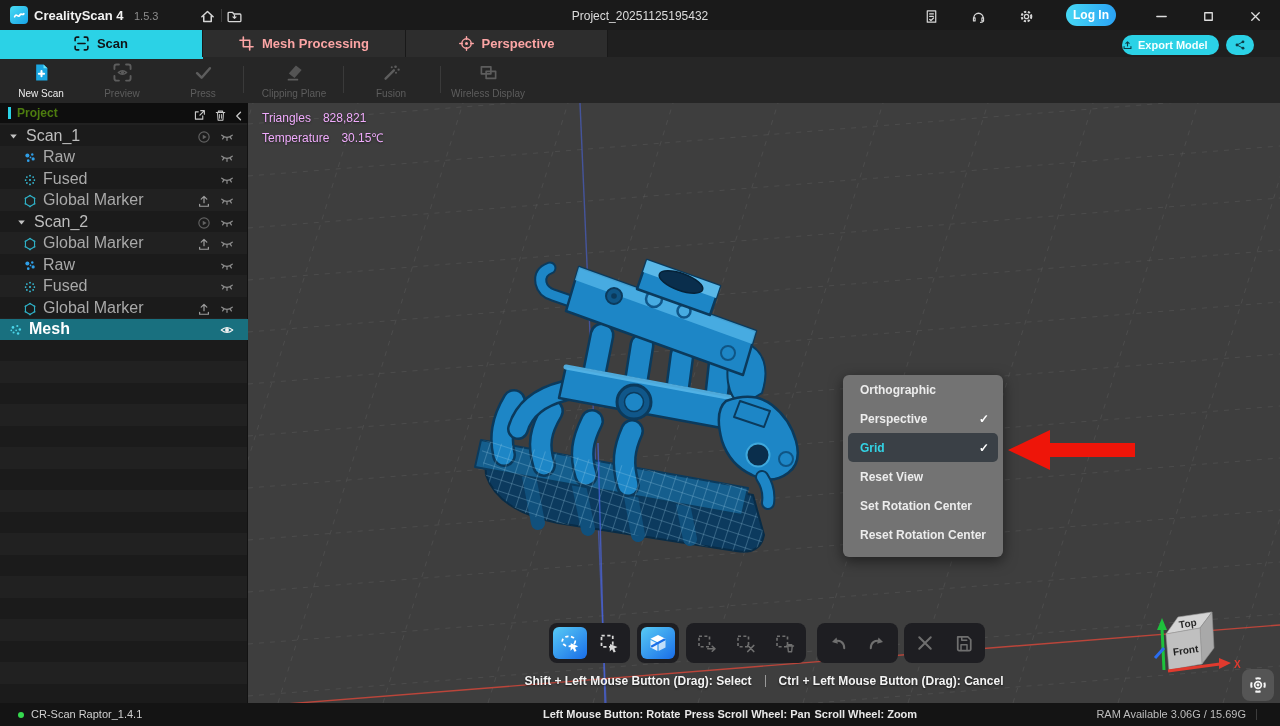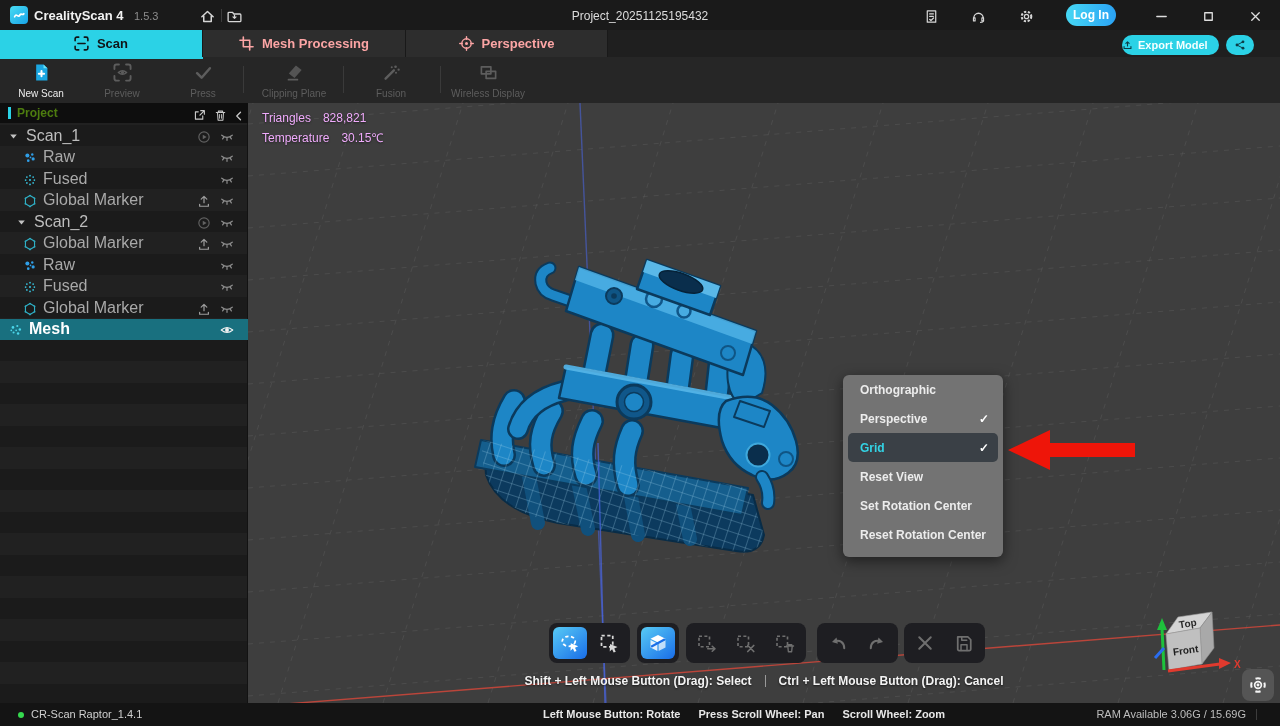"Left Mouse Button: Rotate" #sb-hints { gap: 18px -> 4px }
